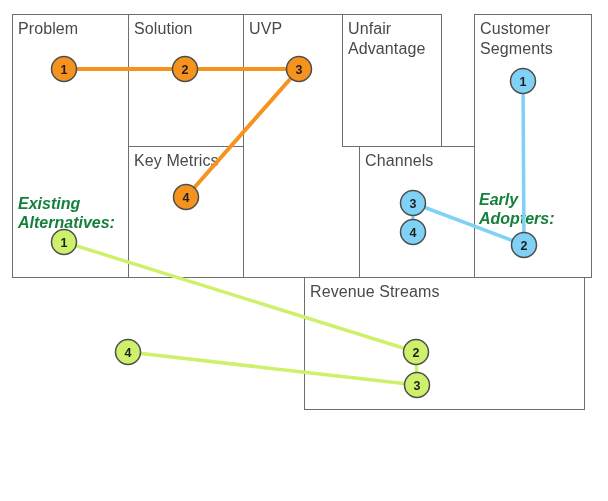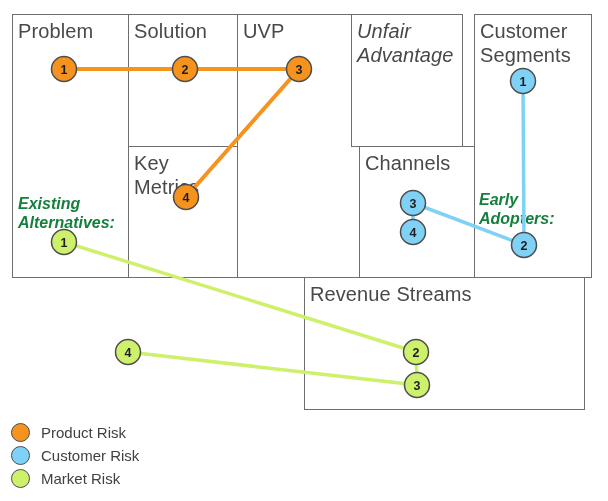"Problem" .box-header { font-size: 20px -> 16px }
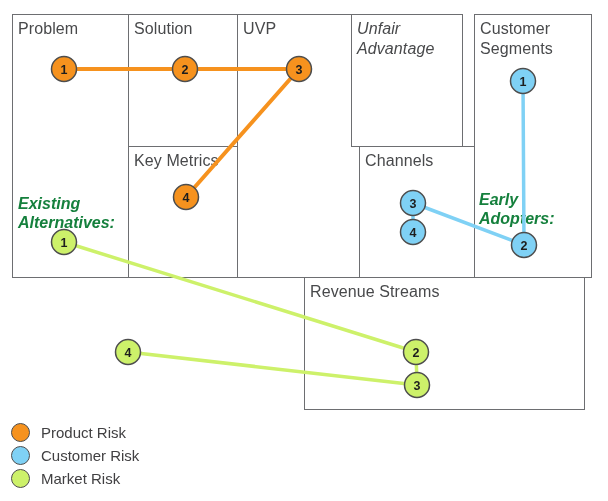"UVP" div.box { left: 237px -> 243px }
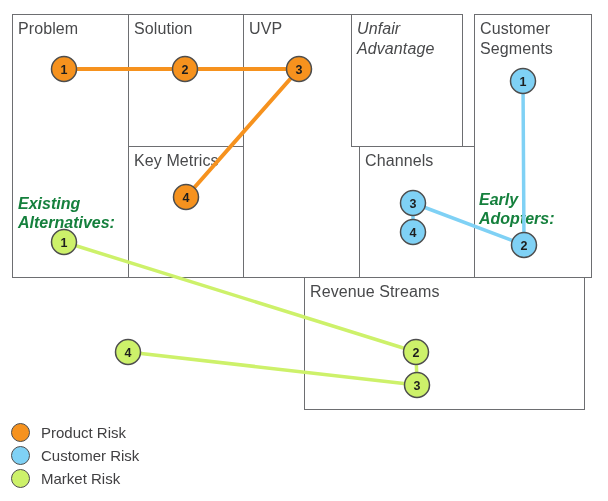"Unfair Advantage" div.box { font-style: italic -> none; left: 351px -> 342px; width: 112px -> 100px }
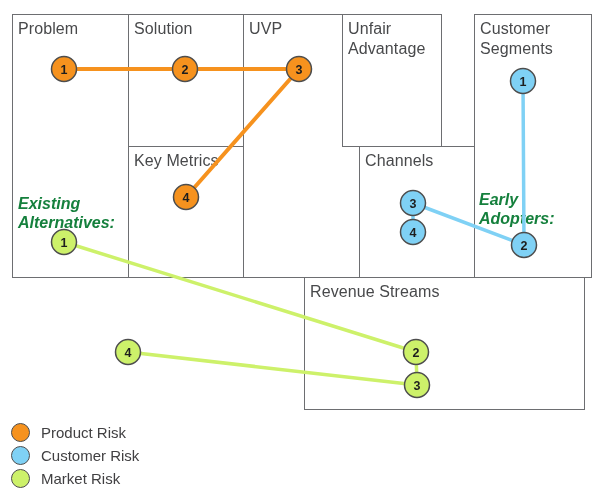"Product Risk" div.legend { html: <div> <div> <span></span> <span>Product Risk</span> </div> <div> <span></span> <span>Customer Risk</span> </div> <div> <span></span> <span>Market Risk</span> </div> </div> -> none }
